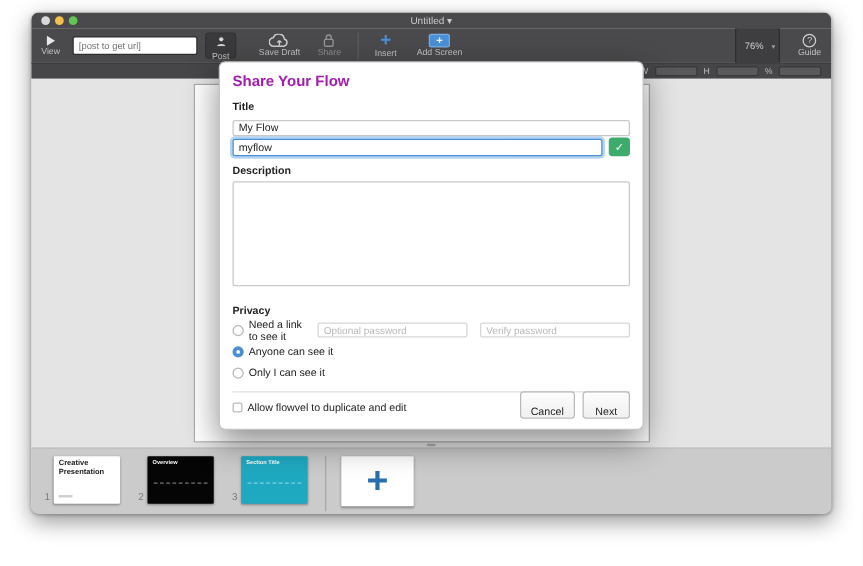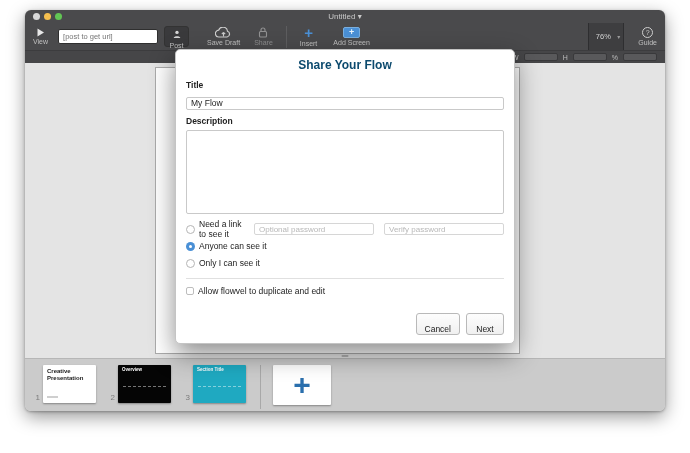"Share Your Flow" .dlg-title { color: #0c4a6e -> #a21caf; text-align: center -> left }
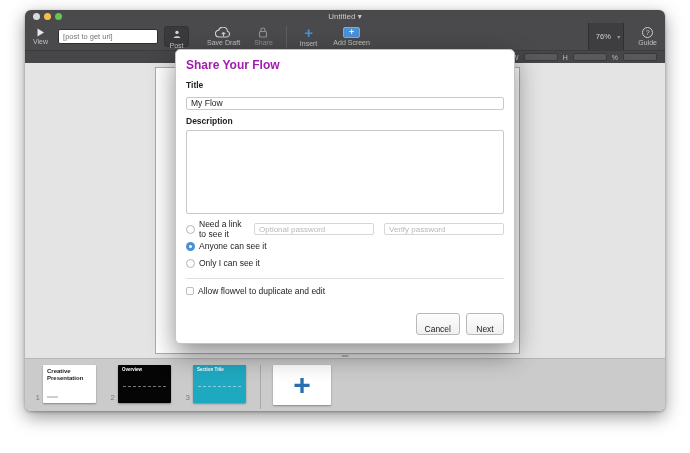"myflow" div.slug-row { html: none -> <div> <input> <button>✓</button> </div> }
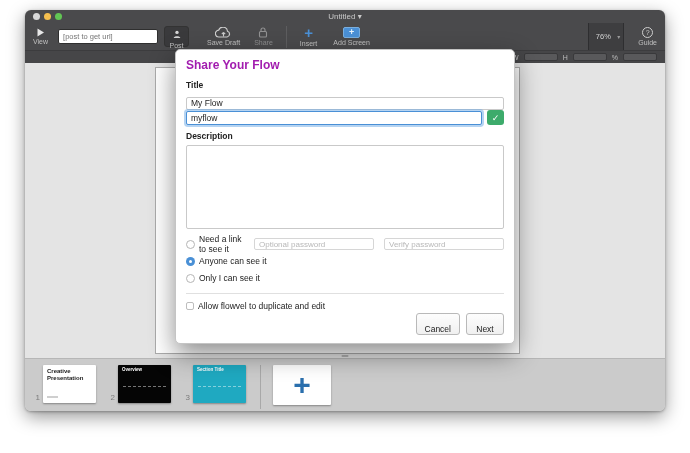"Privacy" div.dlg-label { html: none -> <div>Privacy</div> }
